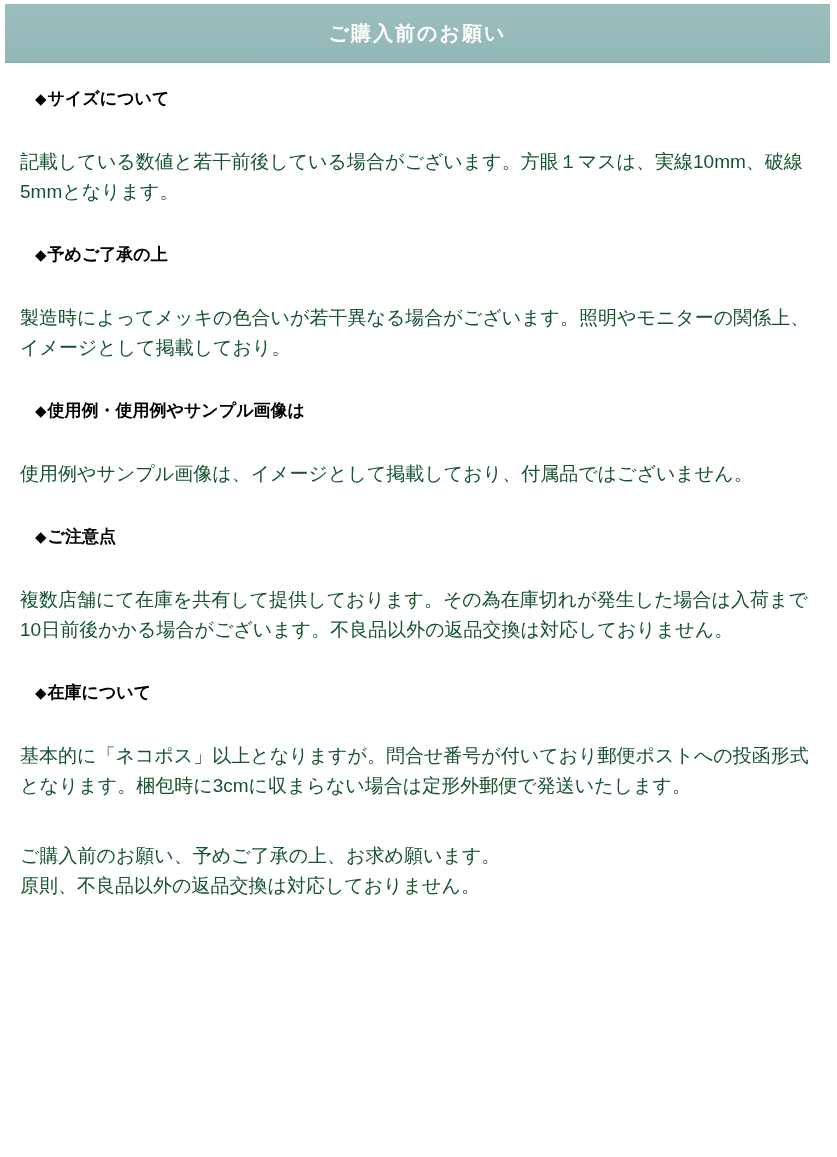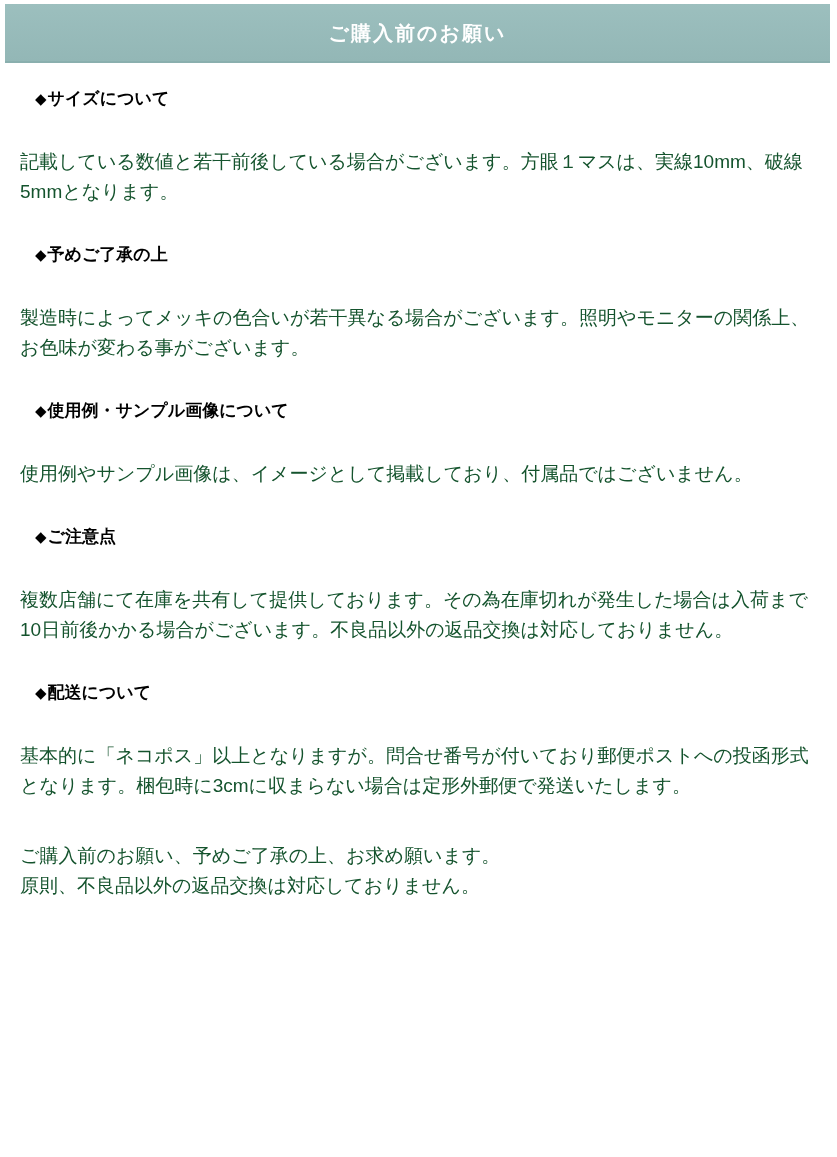"製造時によってメッキの色合いが若干異なる場合がございます。照明やモニターの関係上" p.sec-p { text: お色味が変わる事がございます -> イメージとして掲載しており }
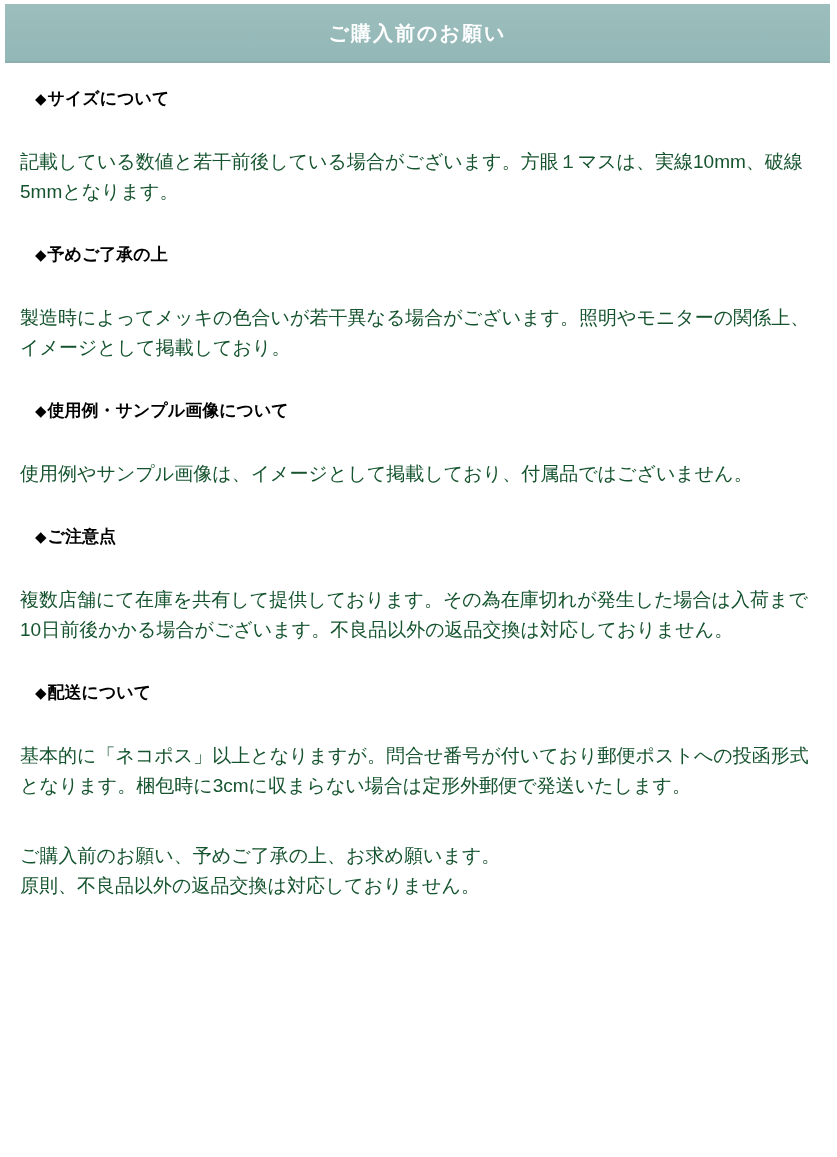"使用例・サンプル画像について" span { text: サンプル画像について -> 使用例やサンプル画像は }
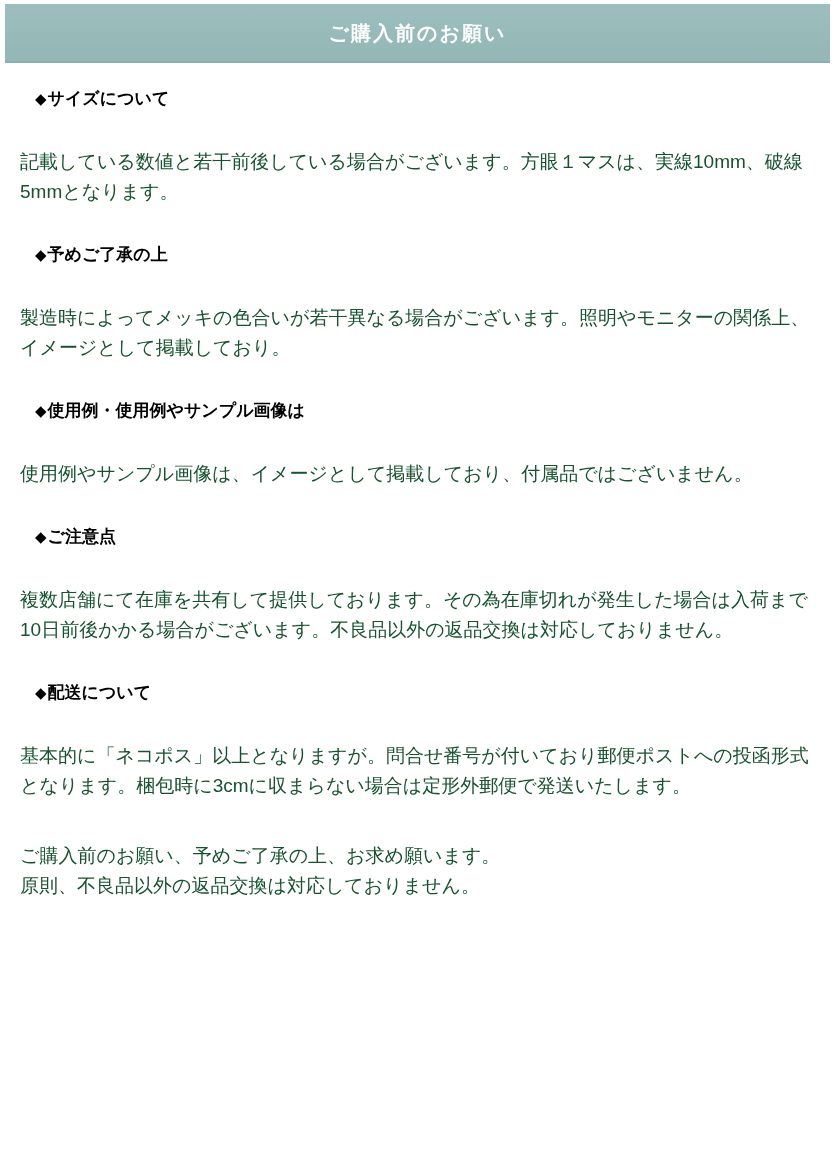"配送について" span { text: 配送 -> 在庫 }
